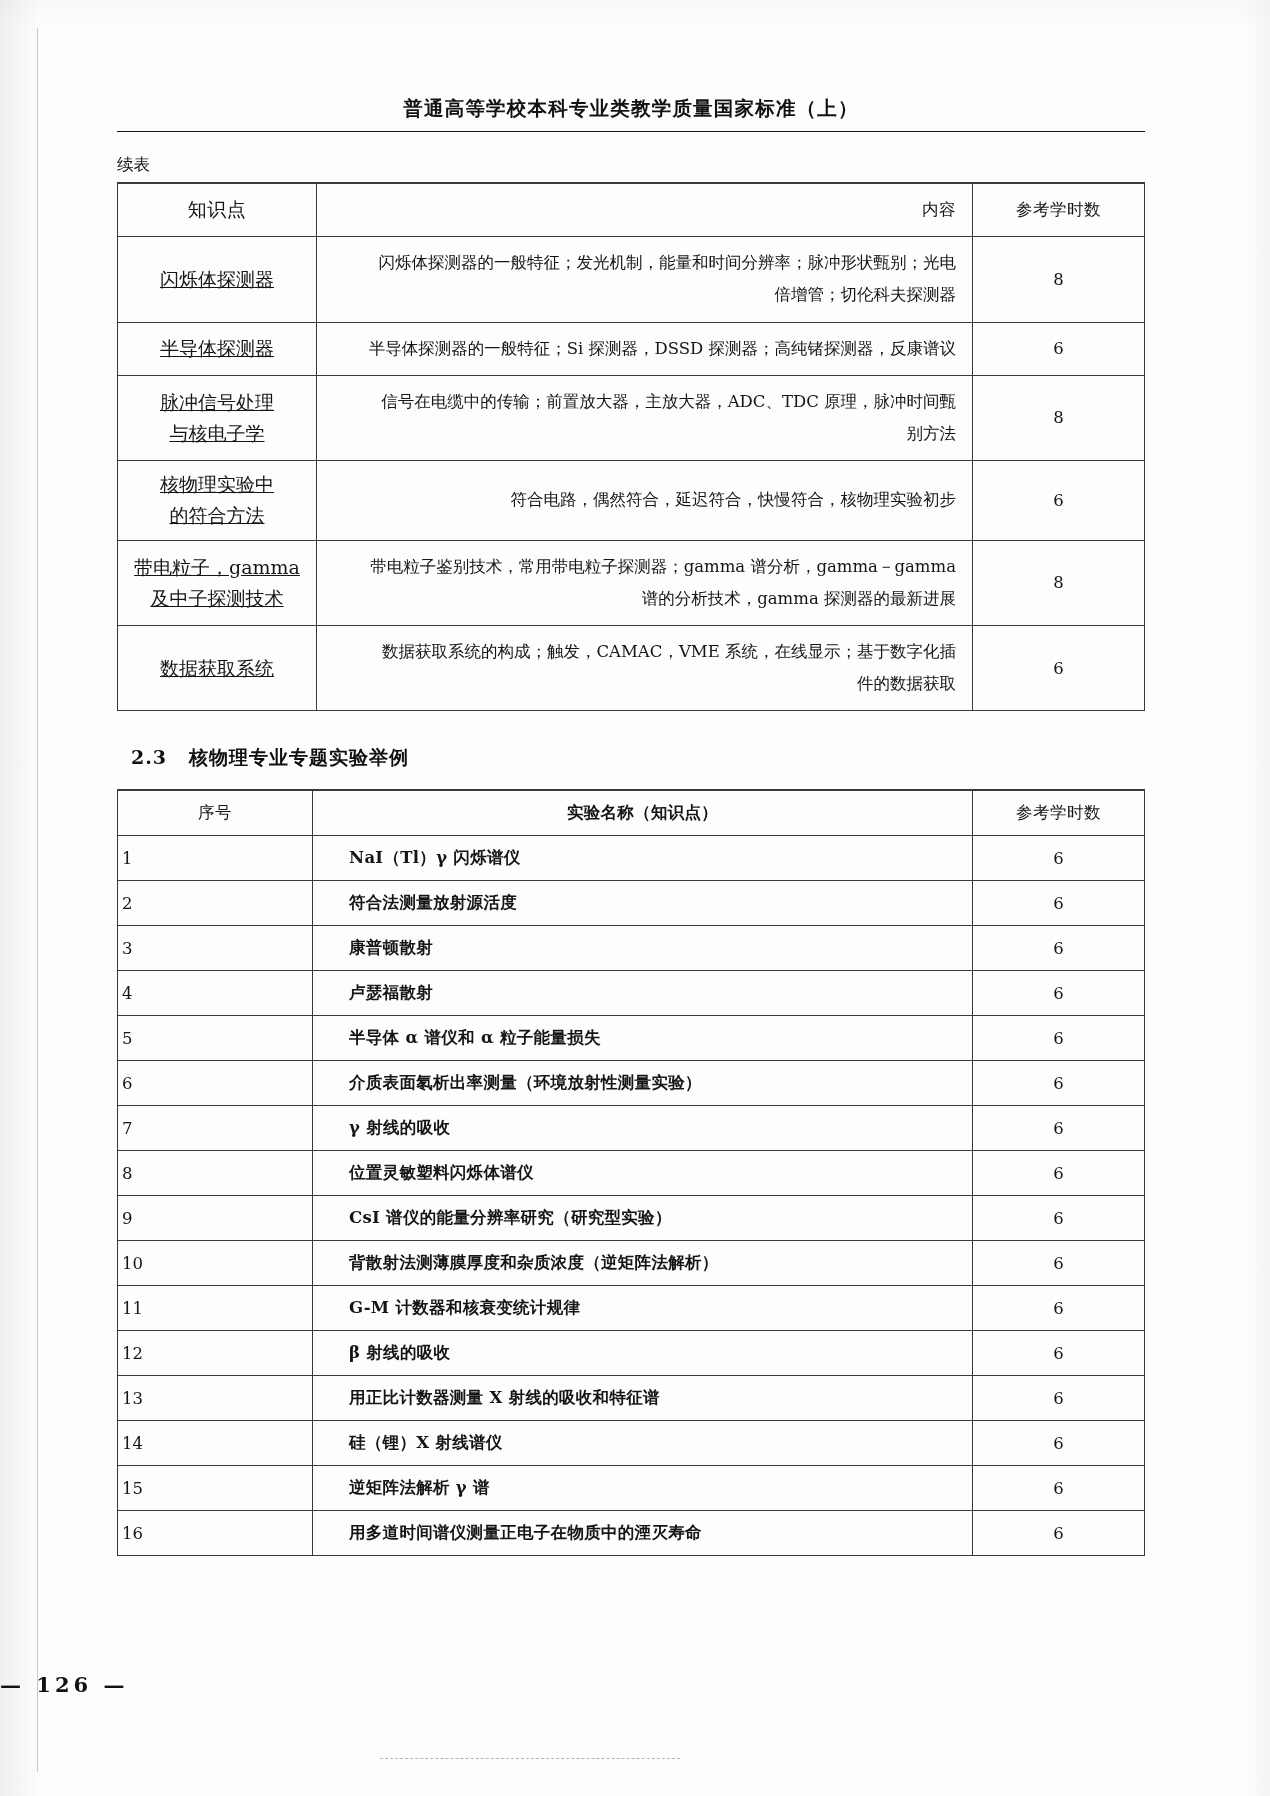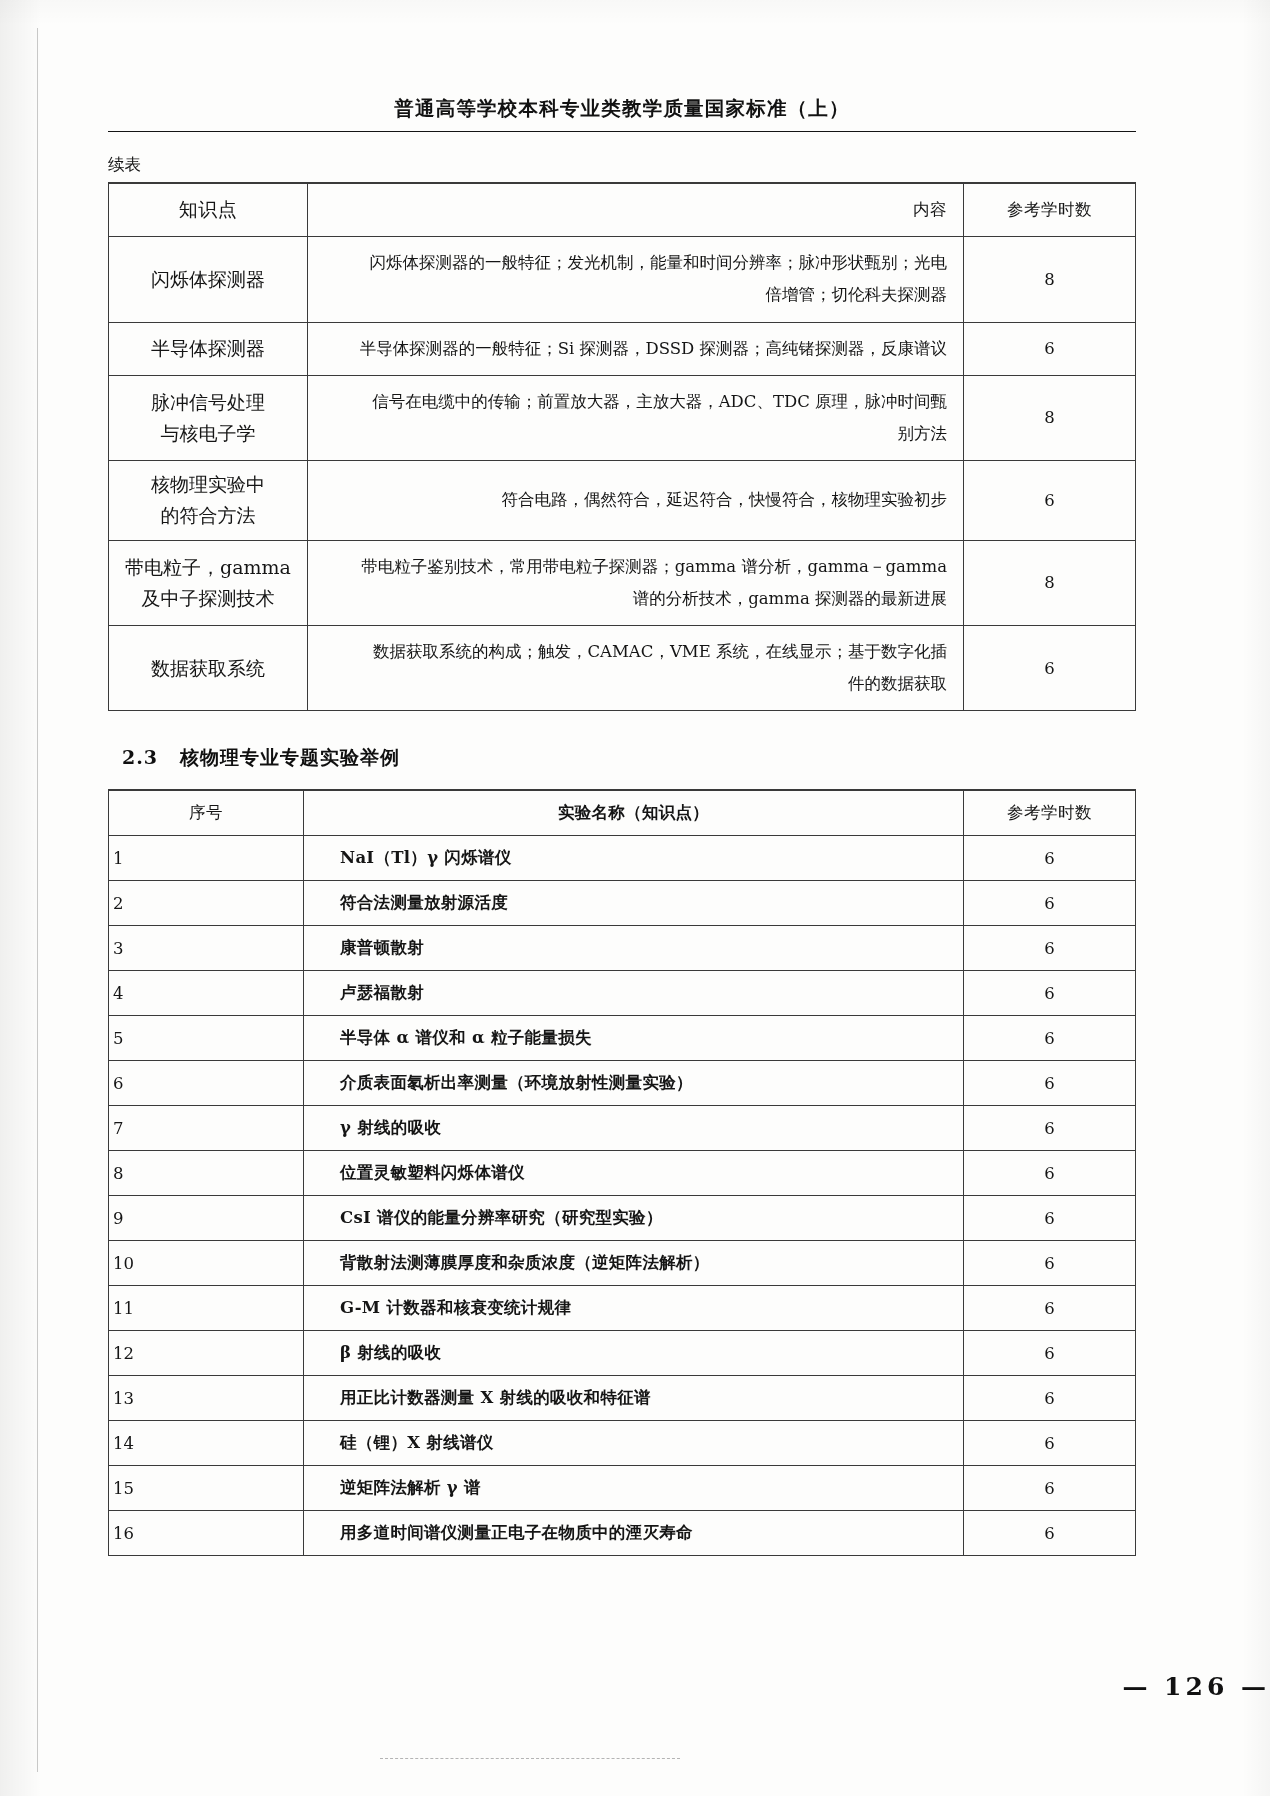"普通高等学校本科专业类教学质量国家标准（上）" .content { left: 8px -> 17px }
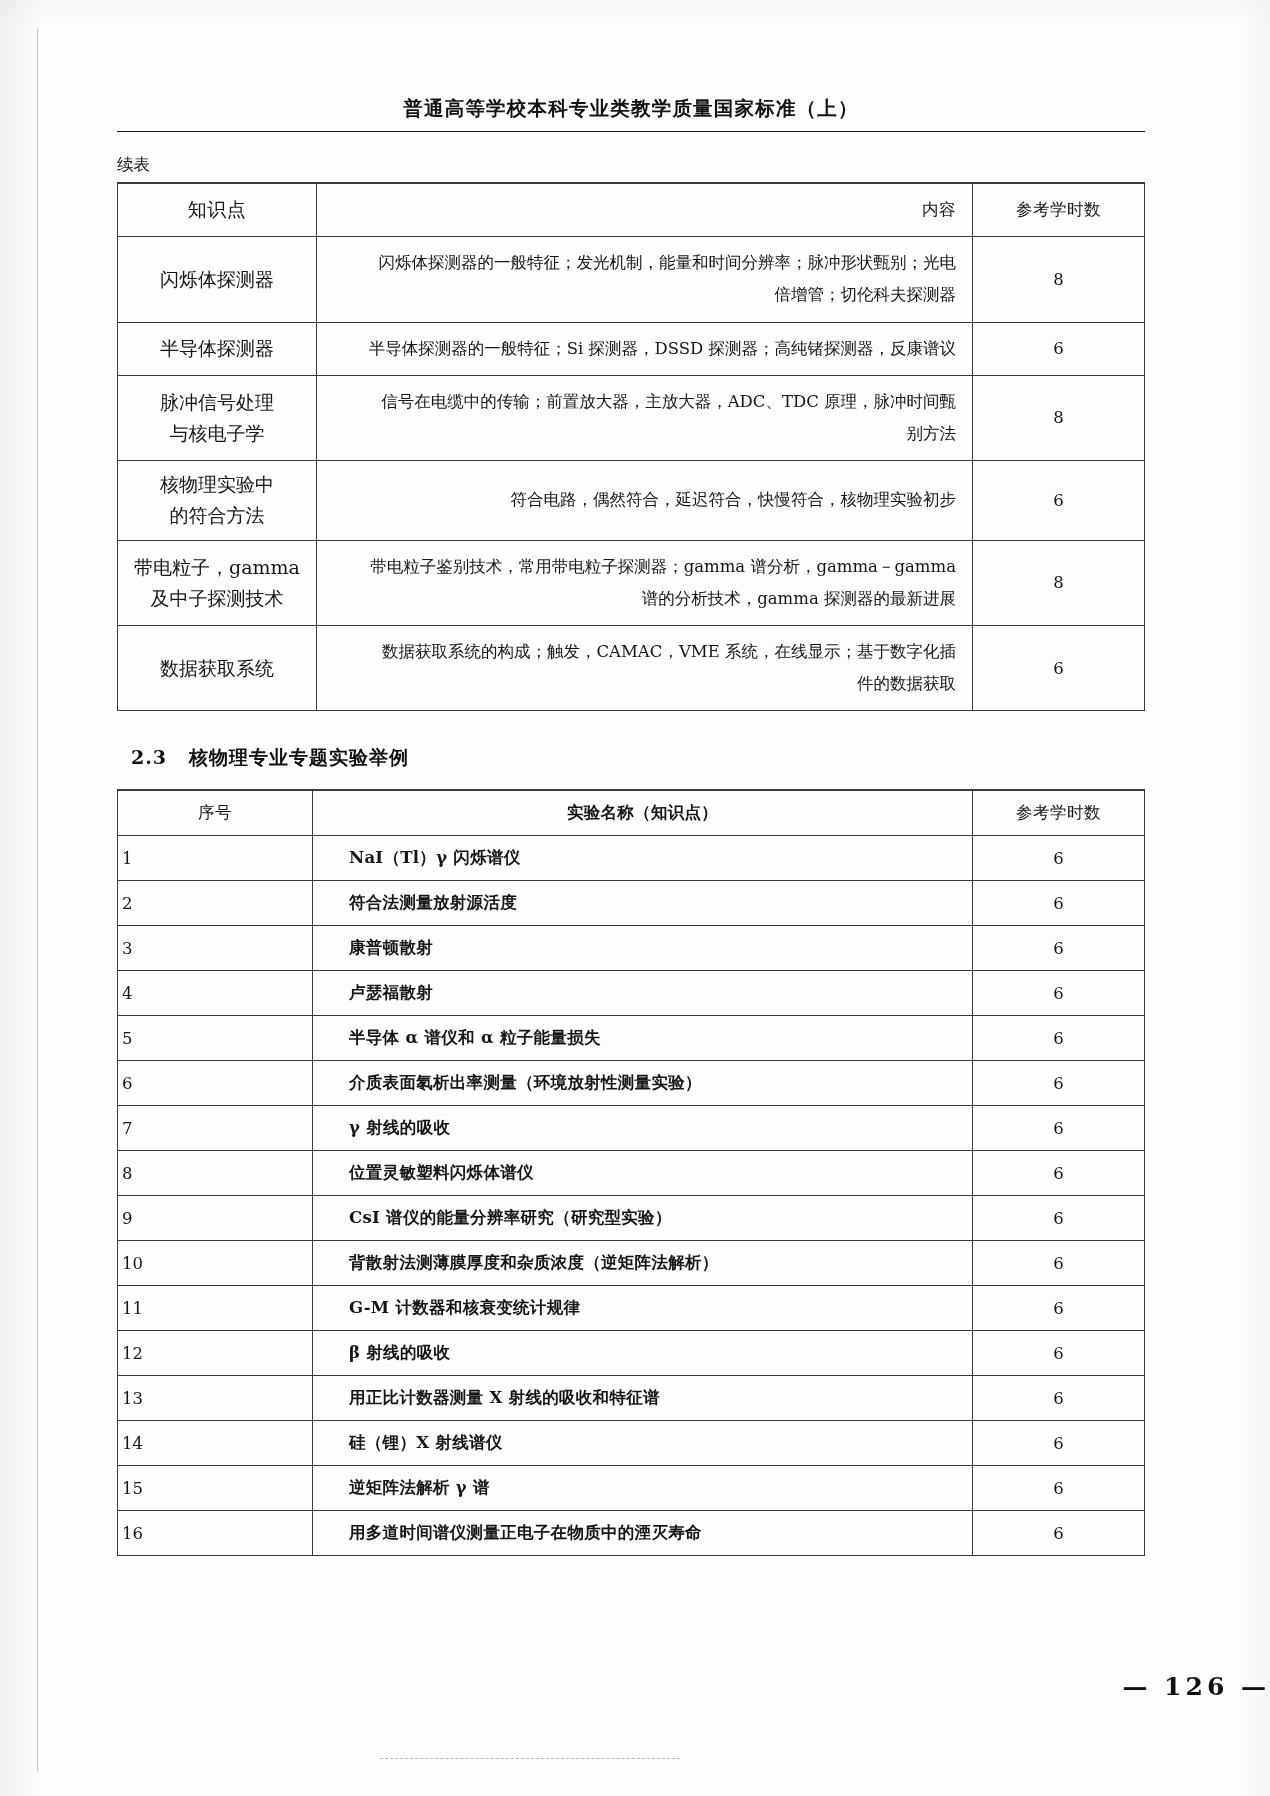"闪烁体探测器" .t1 .c-know .ln { text-decoration: none -> underline }
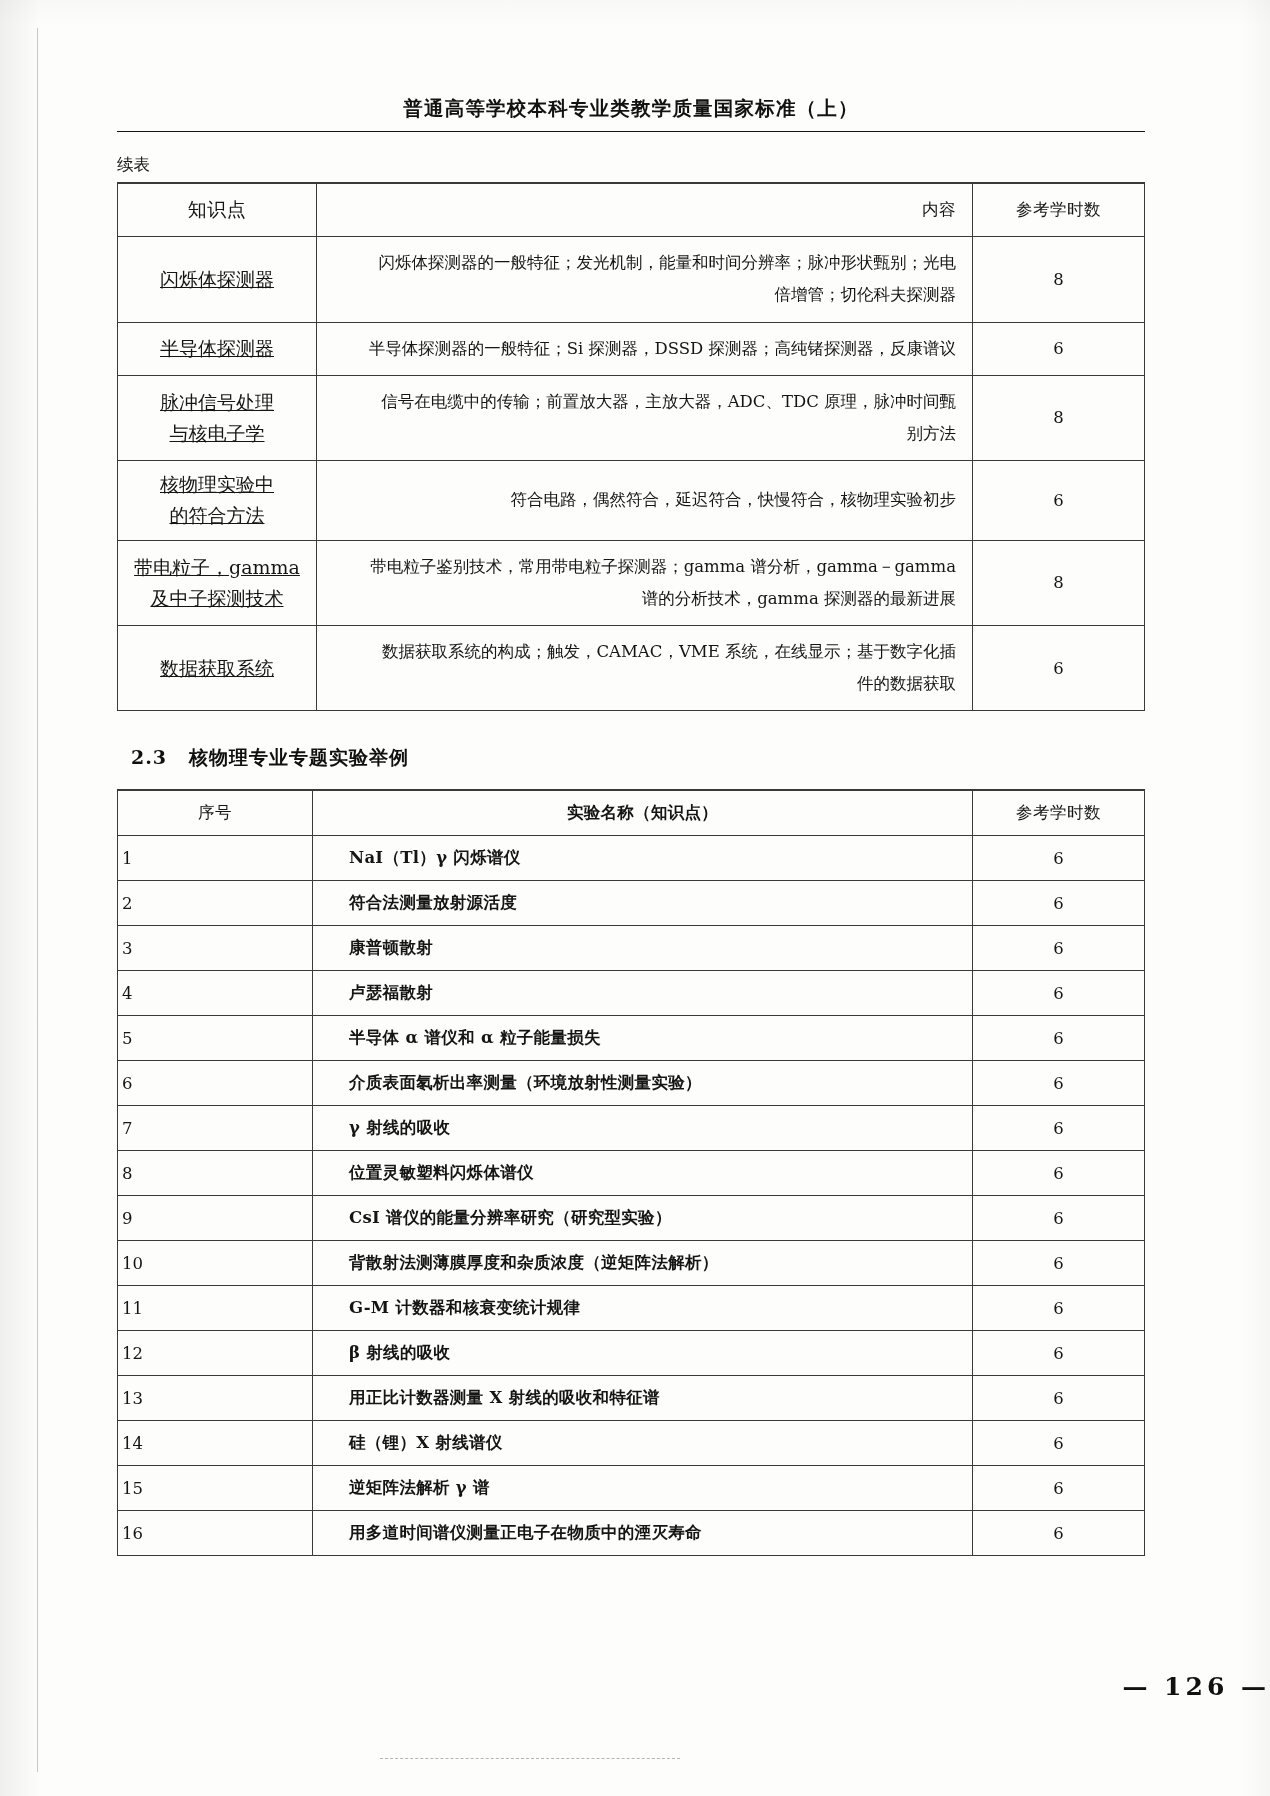"— 126 —" .folio { font-size: 25px -> 21px; text-align: right -> left }
